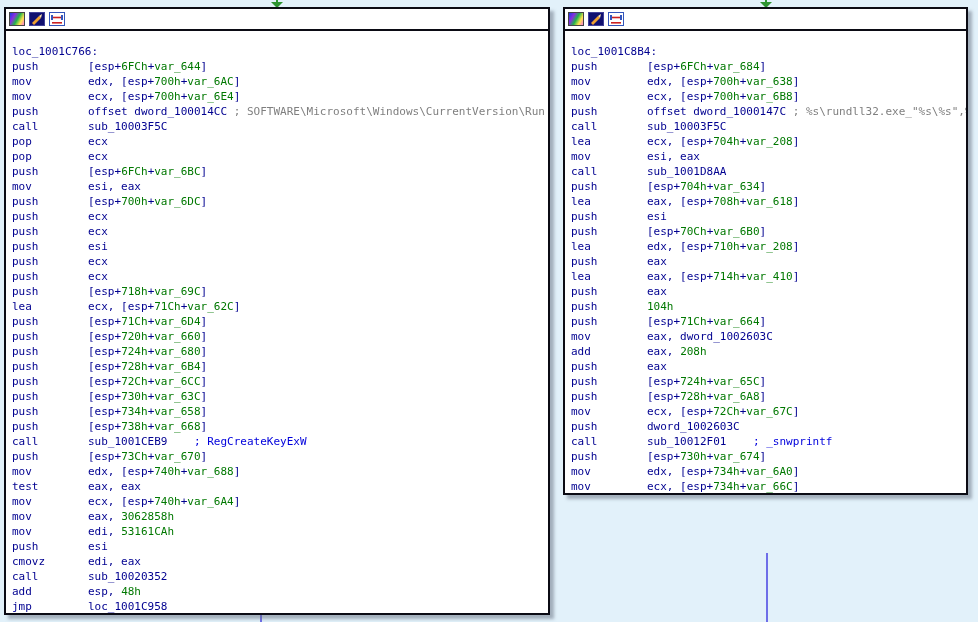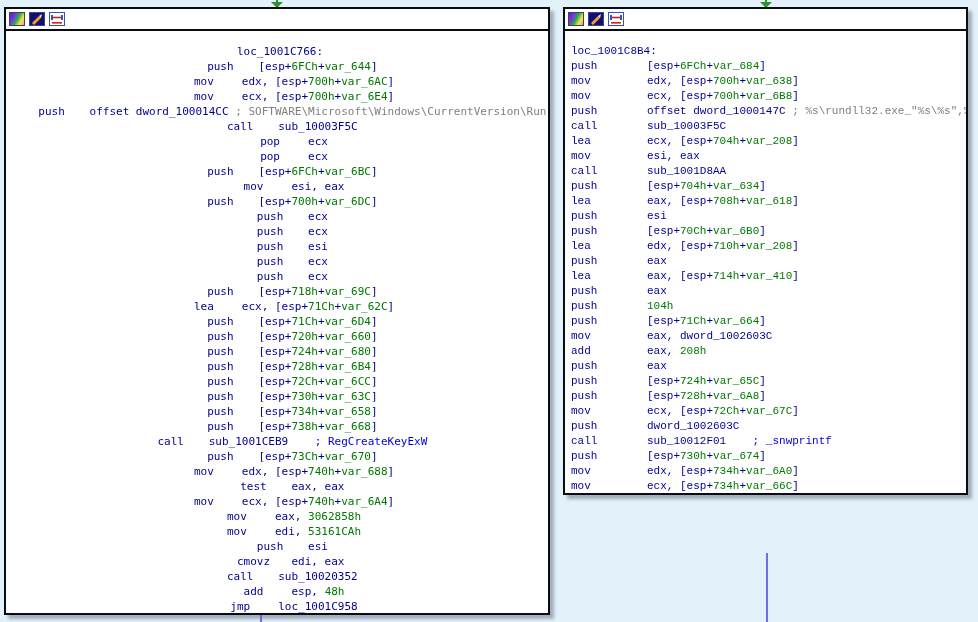"loc_1001C766:" .block-left { text-align: center -> none }
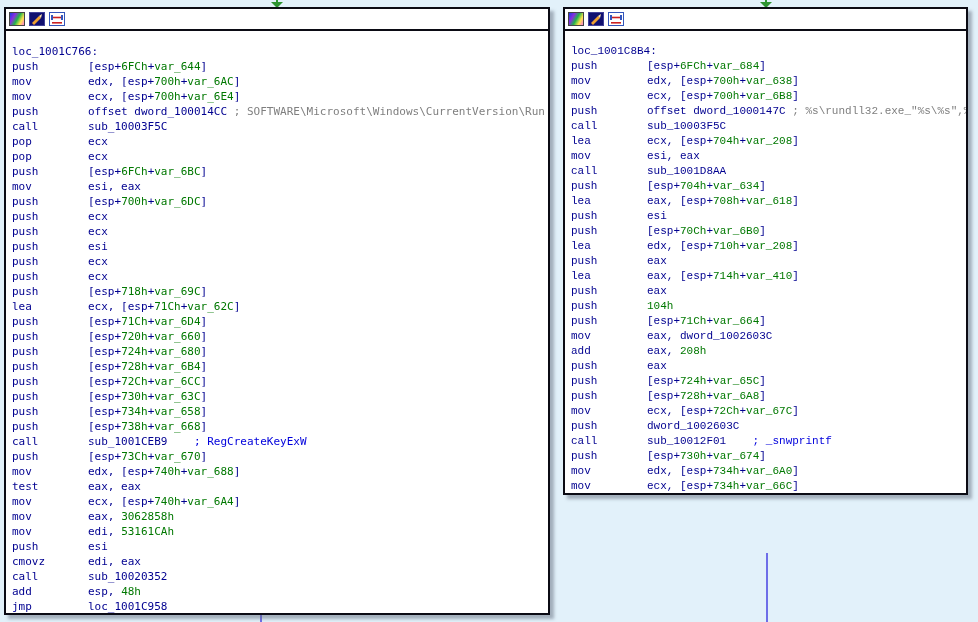"loc_1001C8B4:" .block-right { font-family: Liberation Mono, monospace -> none }
